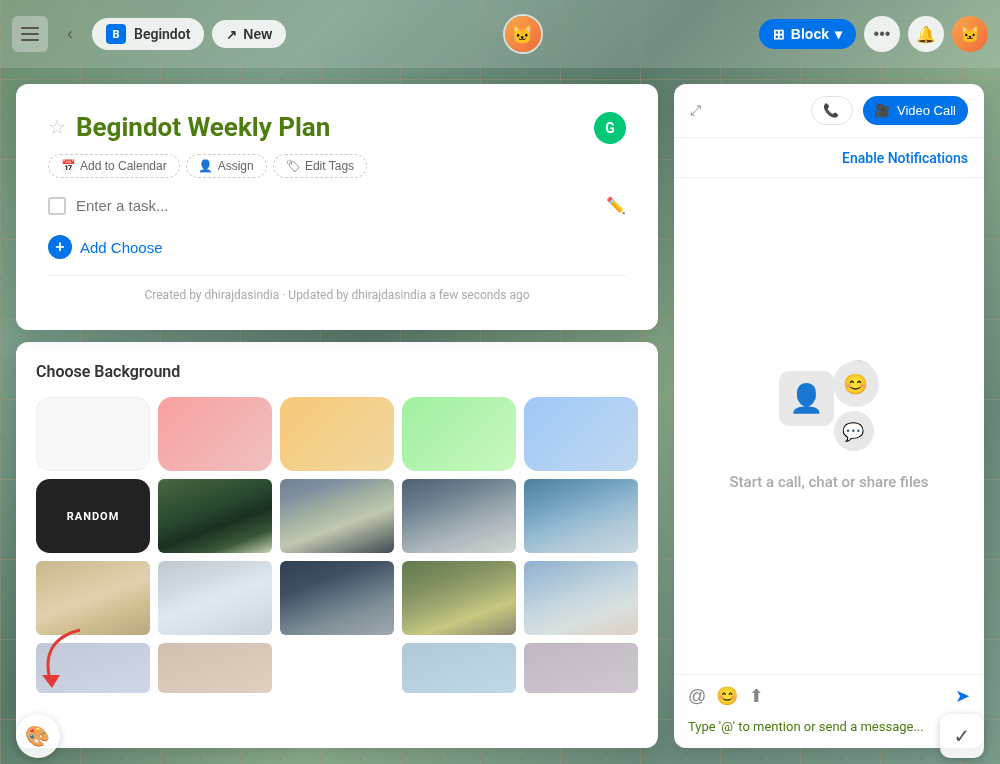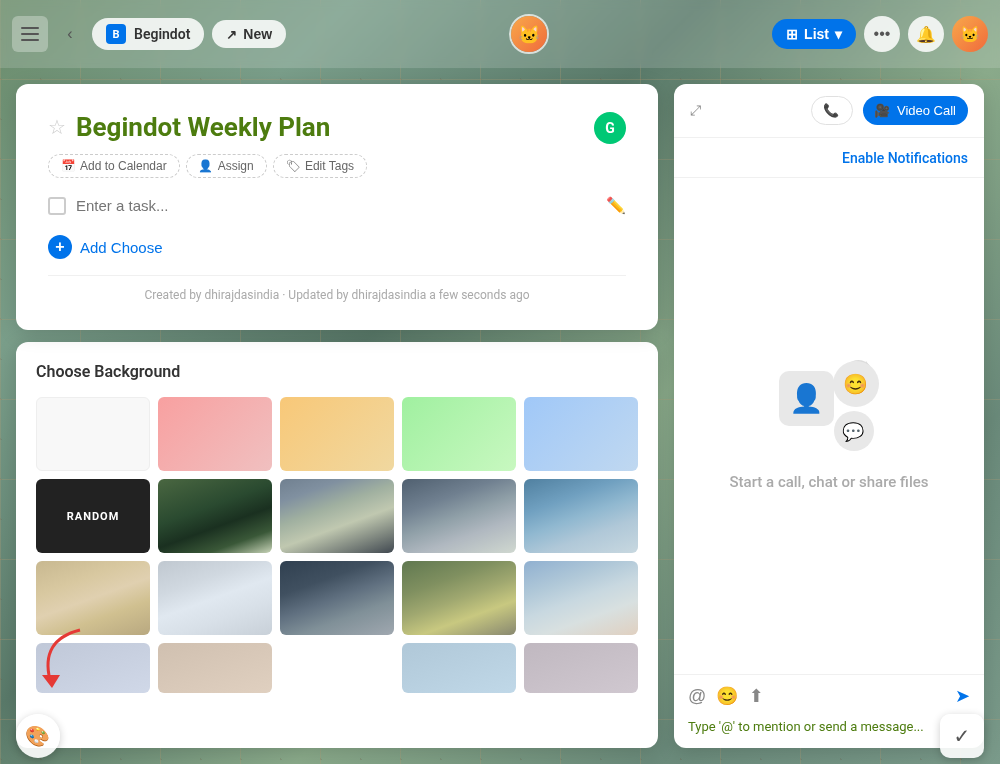"List" span { text: List -> Block }
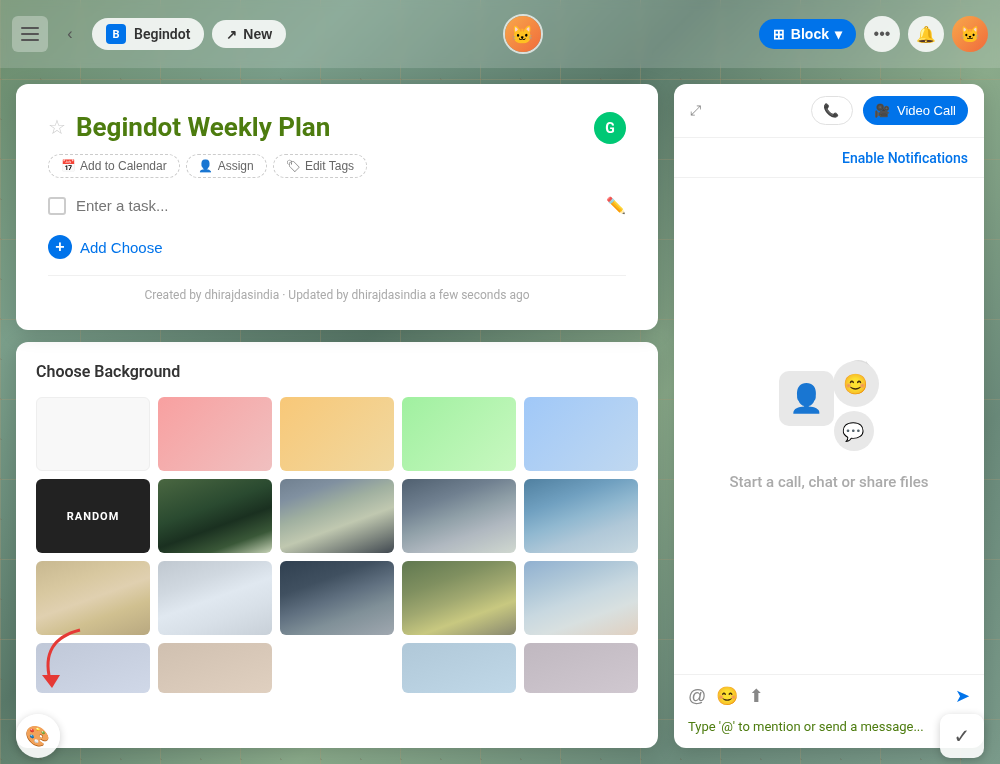"RANDOM" .bg-item { border-radius: 6px -> 14px }
